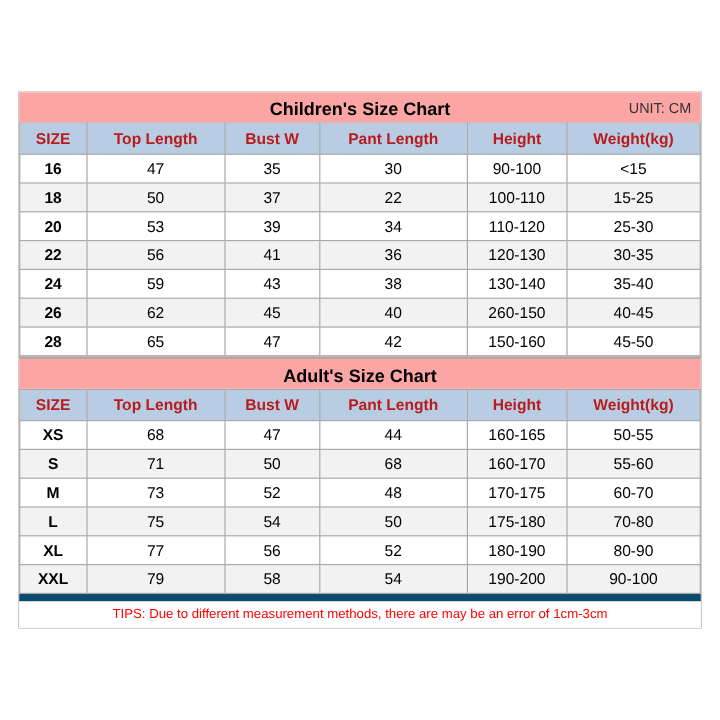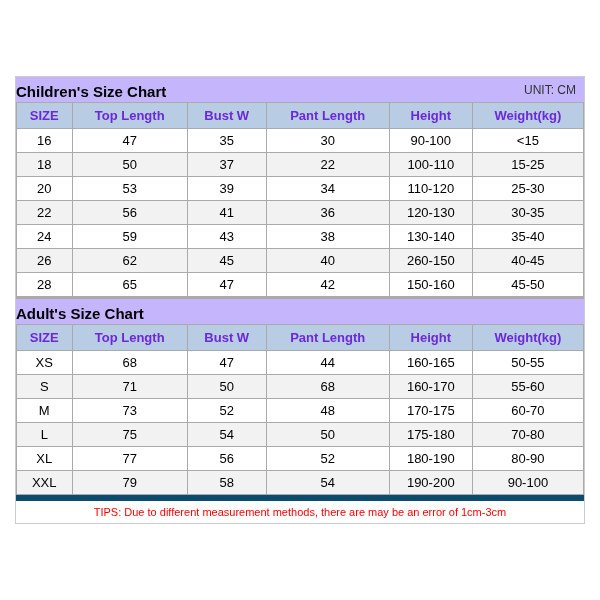"Children's Size Chart" .section-title { background: #c4b5fd -> #fca5a5; text-align: none -> center }
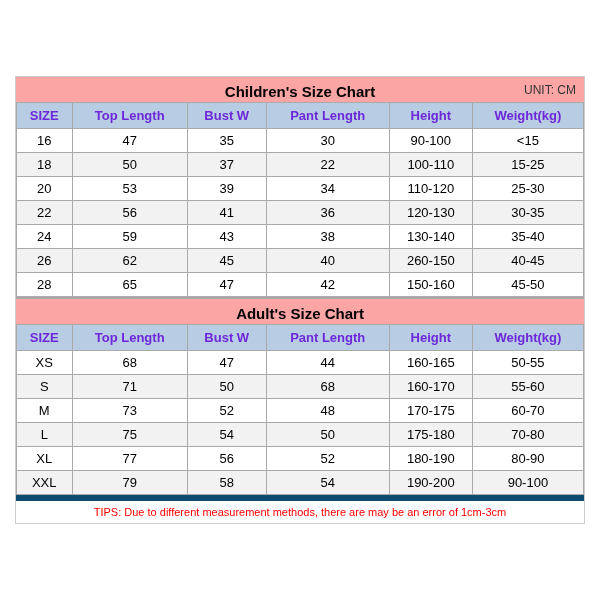"SIZE" th { color: #6d28d9 -> #b91c1c }
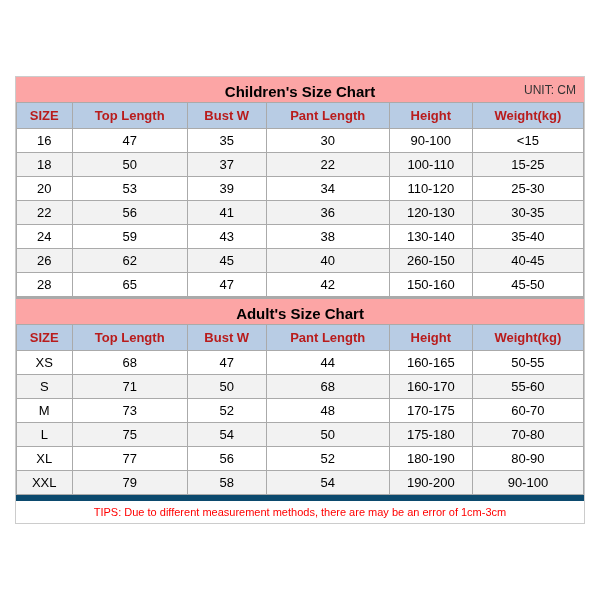"16" td.size-col { font-weight: normal -> bold }
